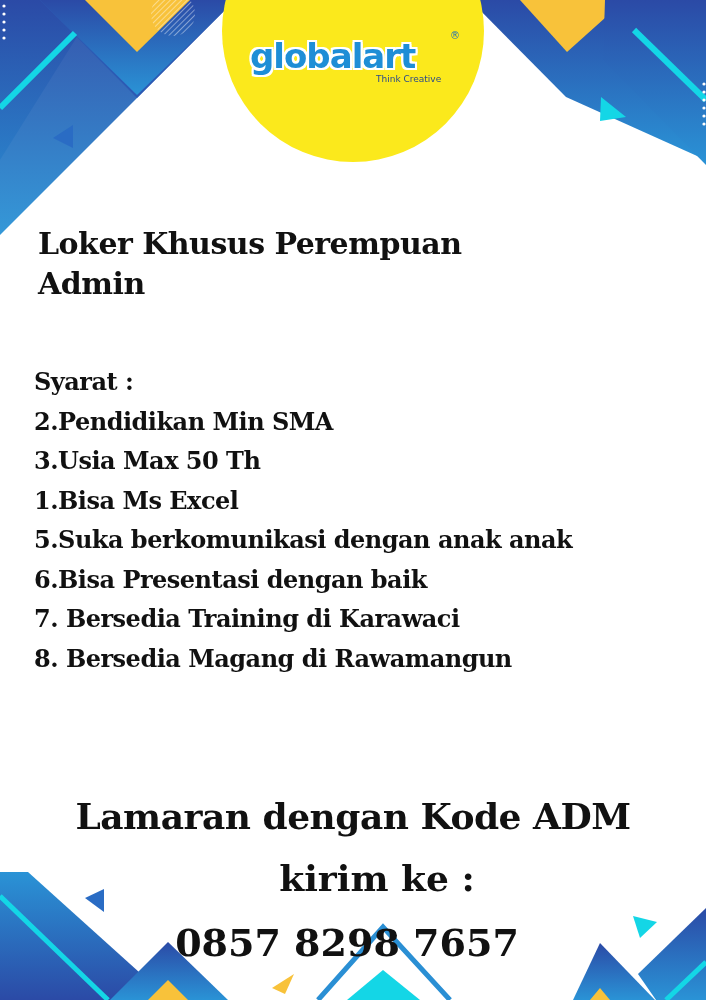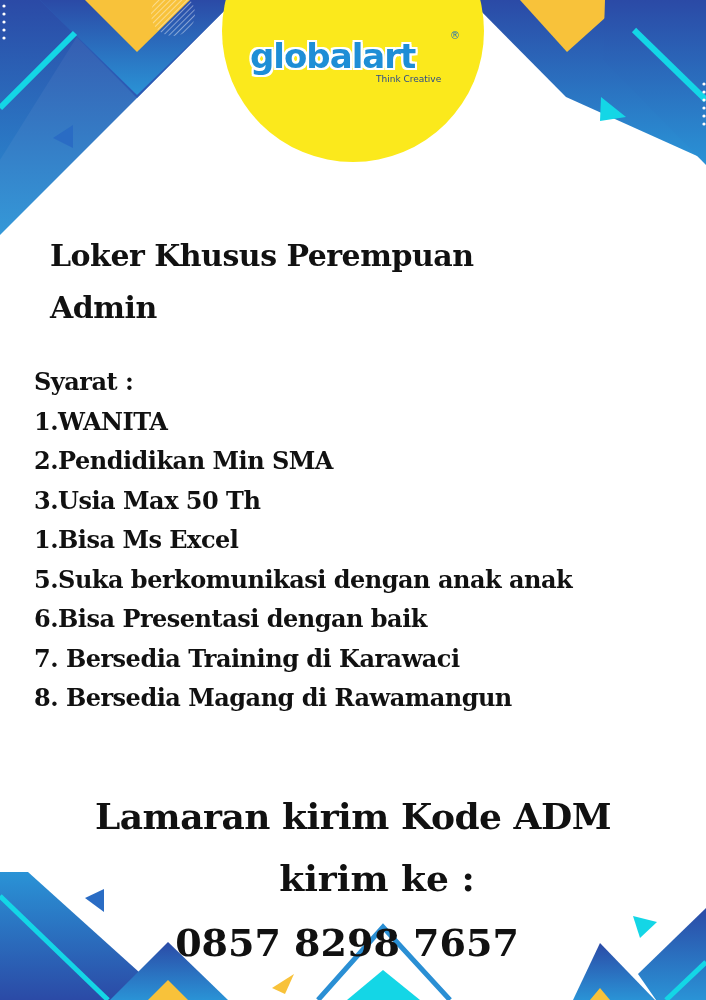"Loker Khusus Perempuan" .title { margin: 16px -> 4px }
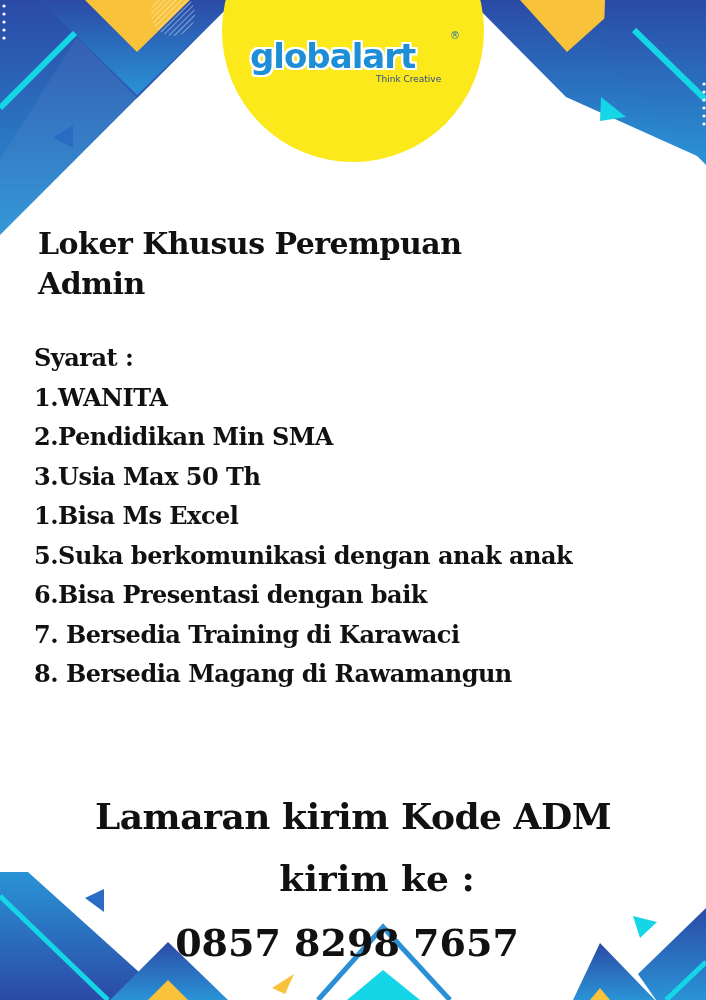"Syarat :" .section { margin-top: 36px -> 60px }
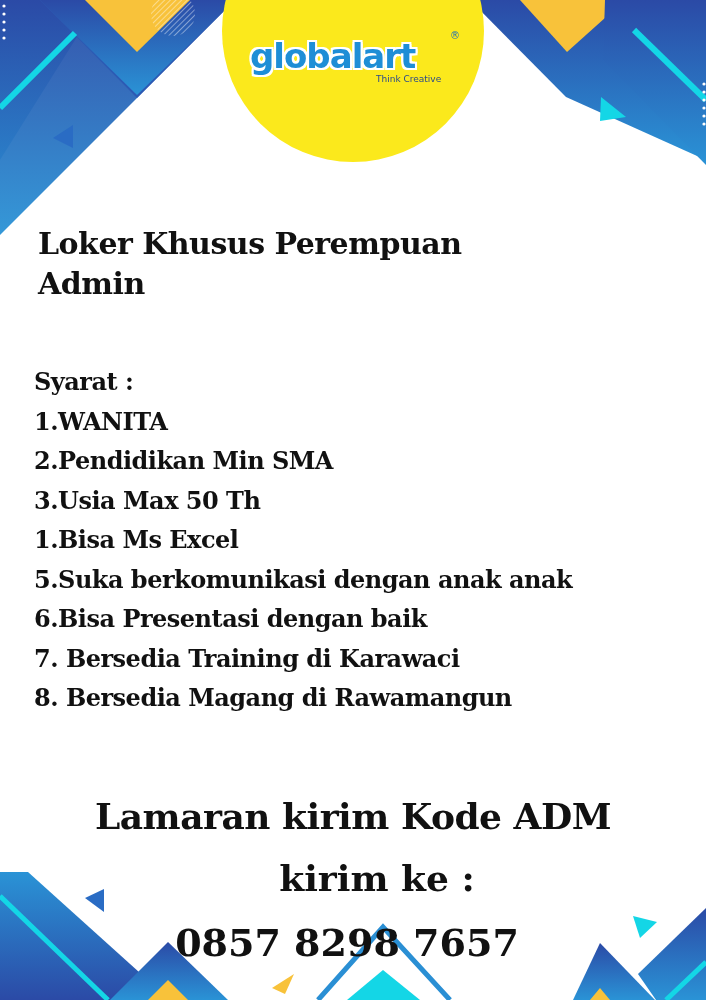"1.WANITA" div.line { html: <div>1.WANITA</div> -> none }
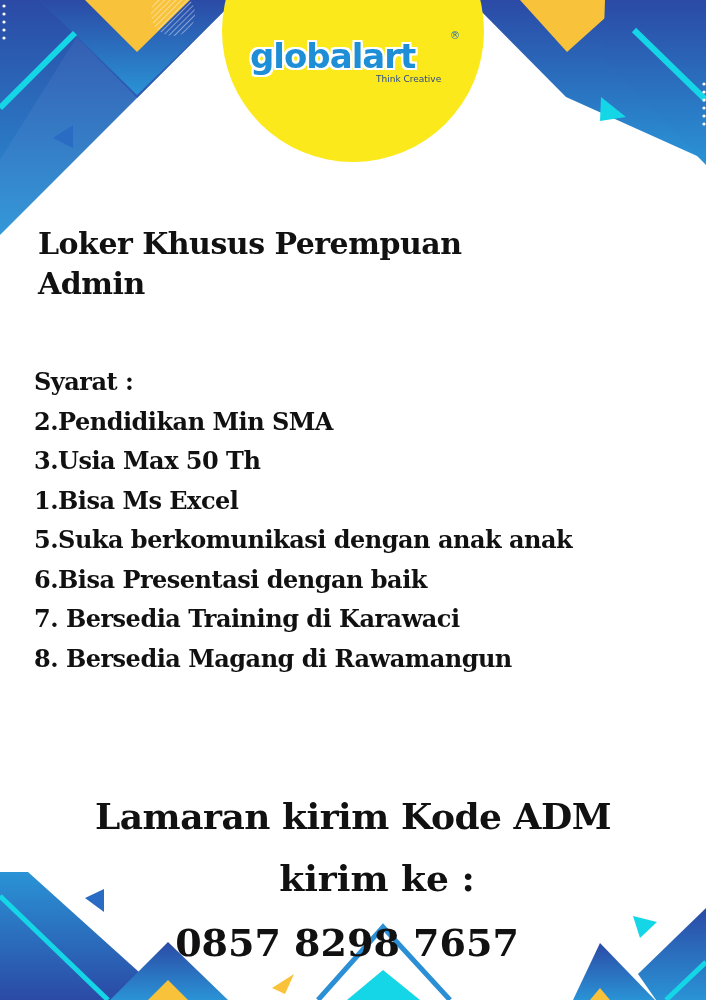"Lamaran kirim Kode ADM" div.cta { text: kirim -> dengan }
